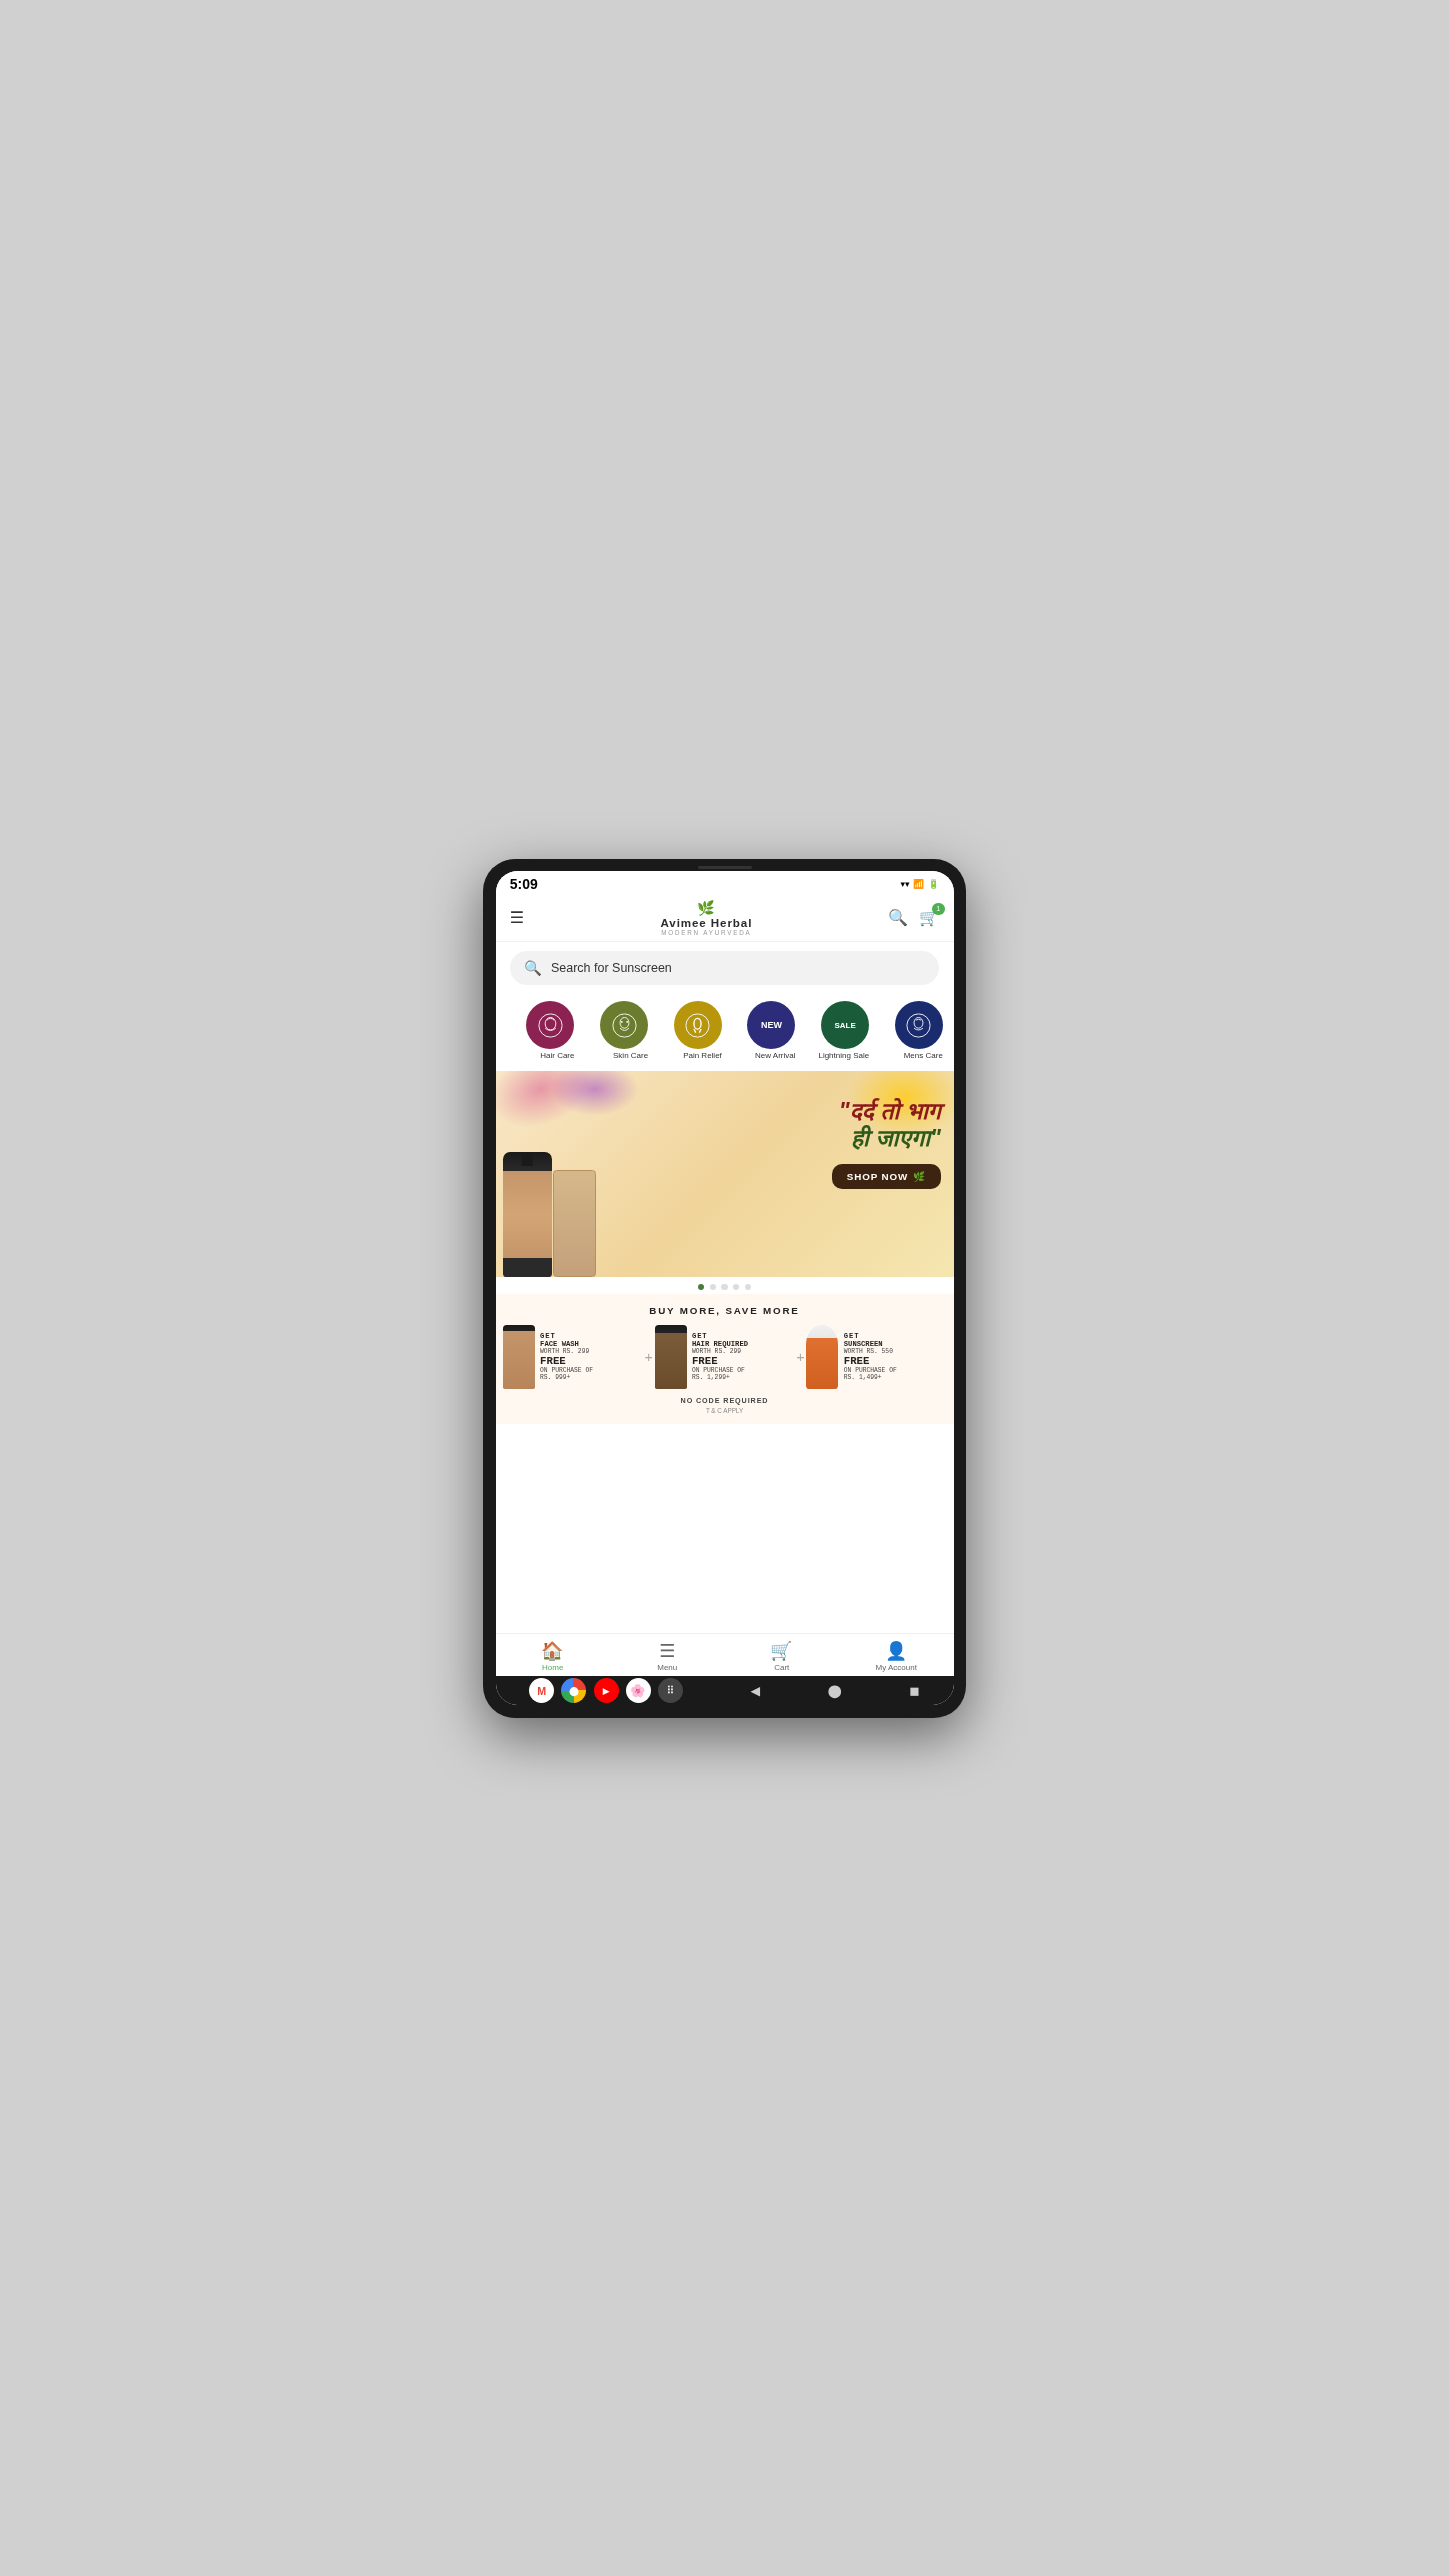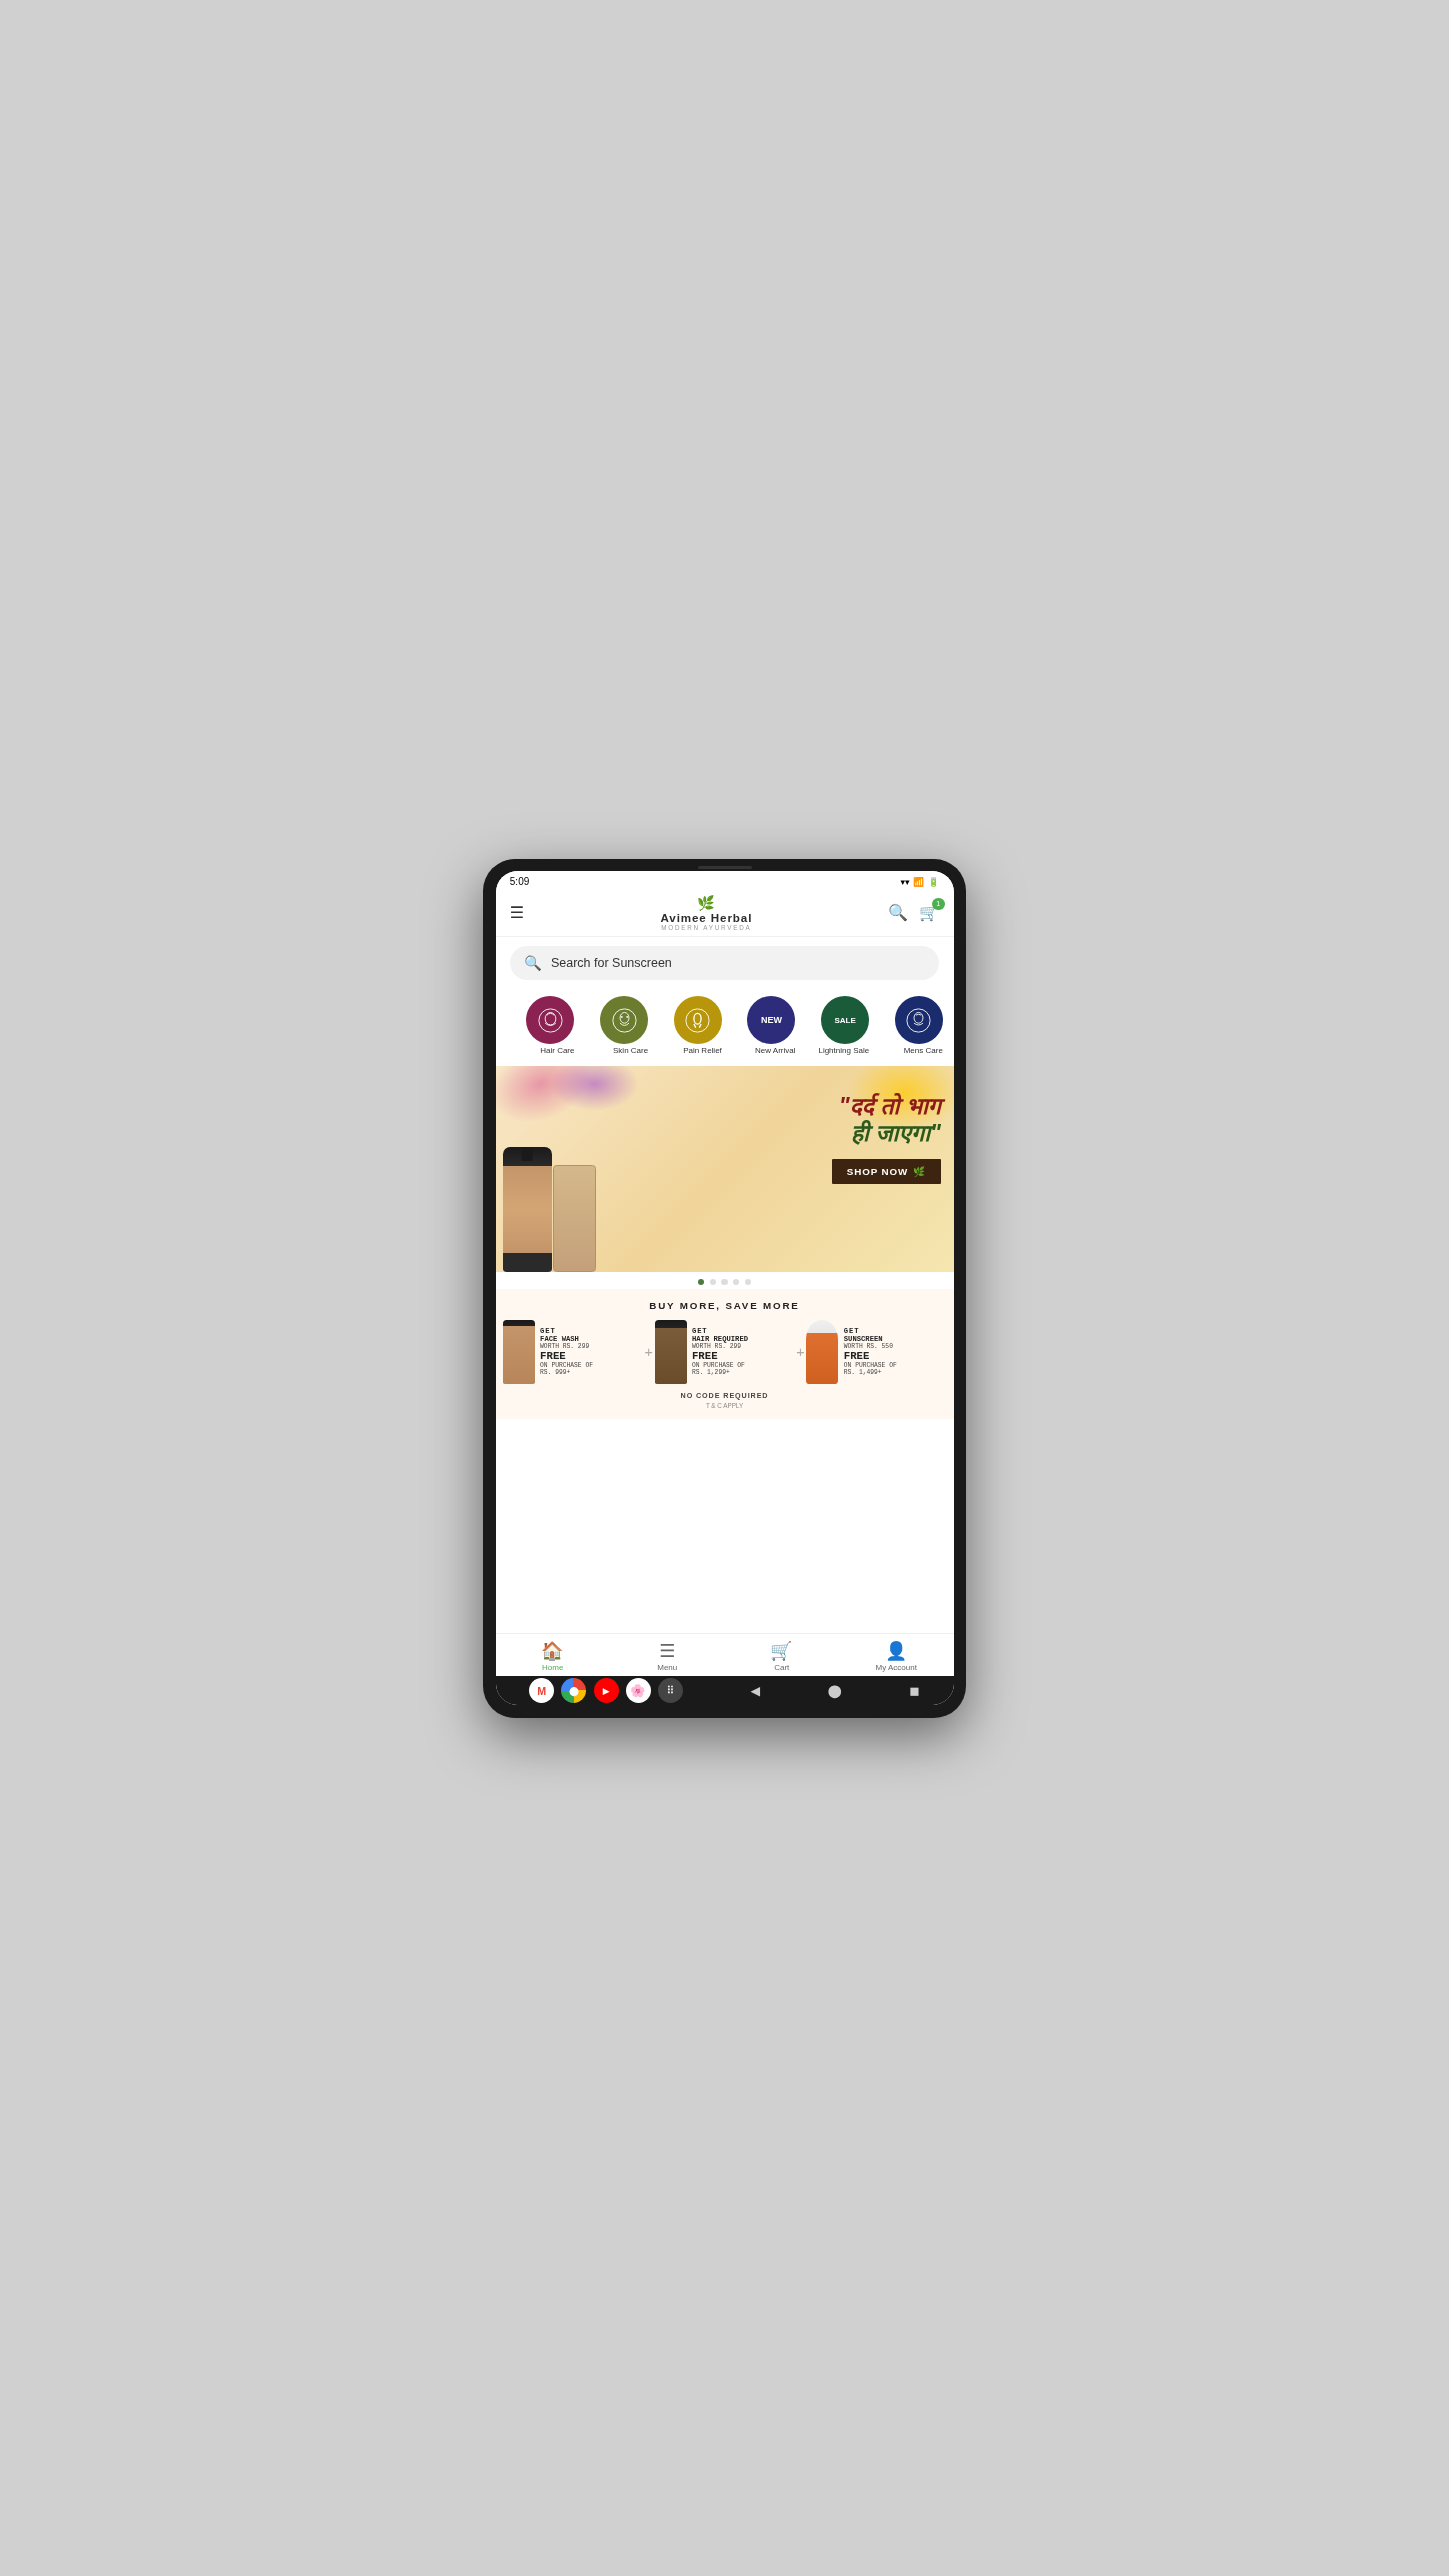"5:09" .status-time { font-size: 10px -> 14px; font-weight: 400 -> 700 }
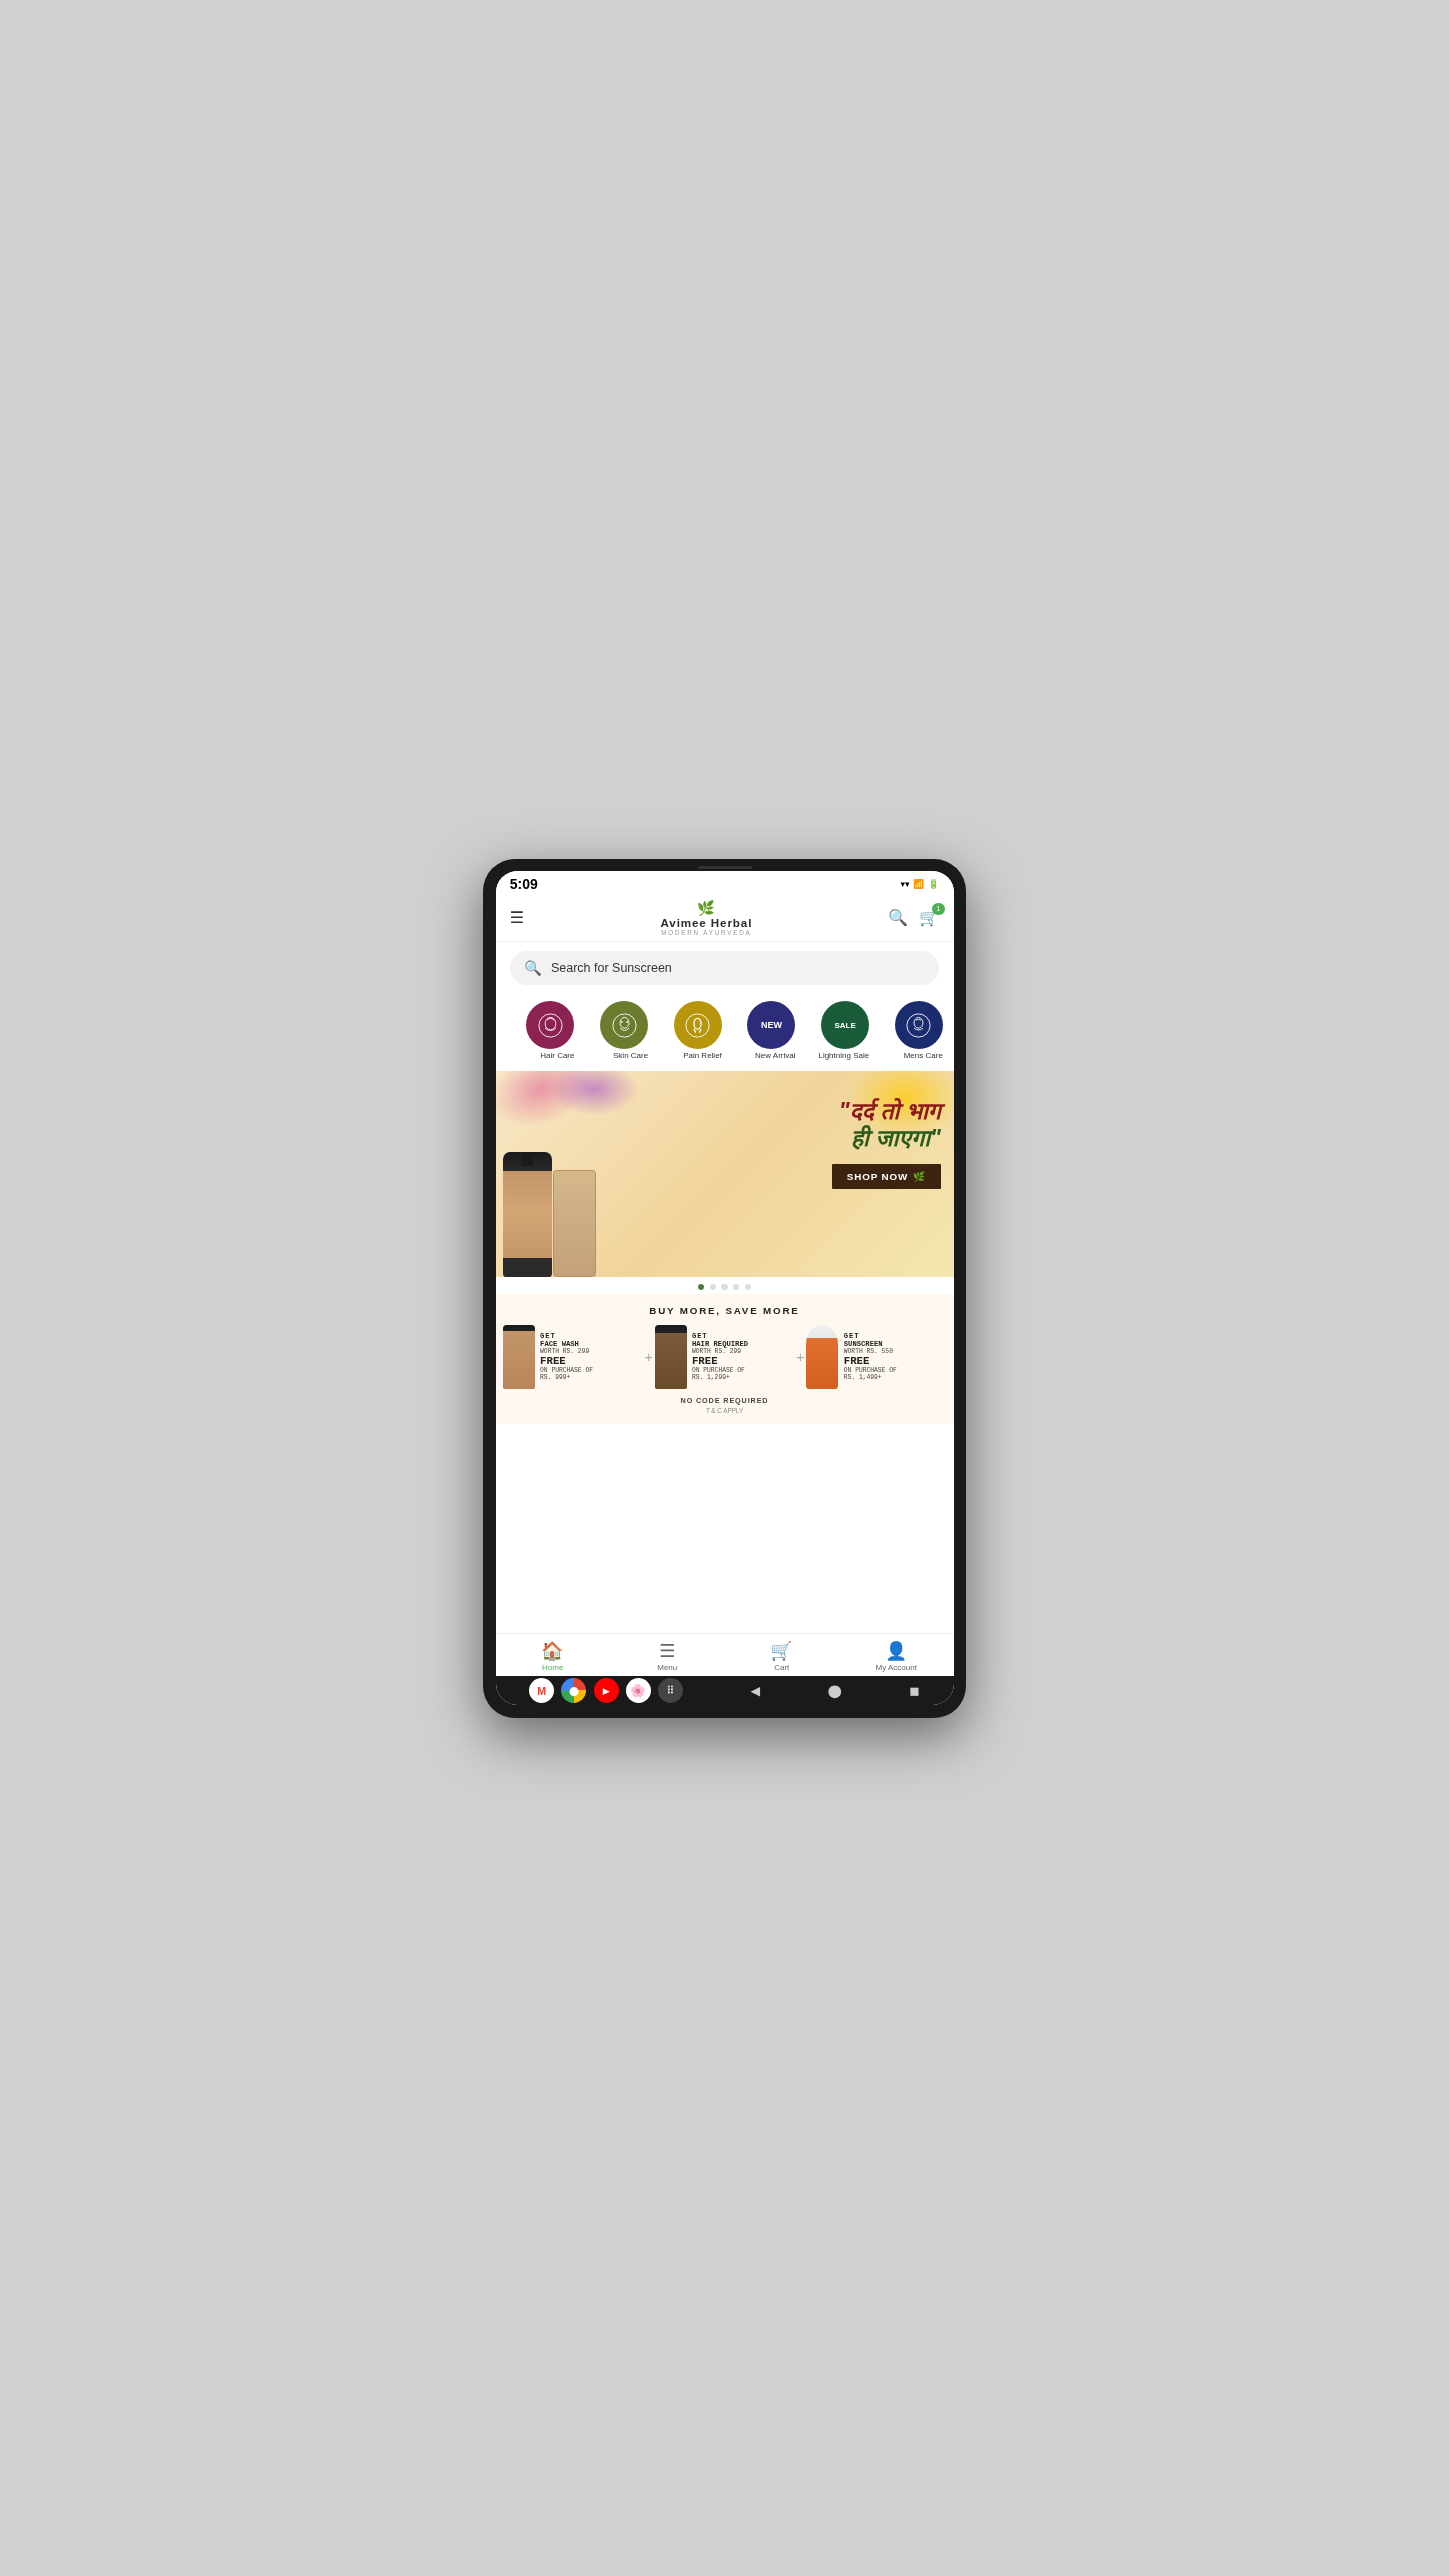"SHOP NOW" .banner-shop-btn { border-radius: 1px -> 10px }
